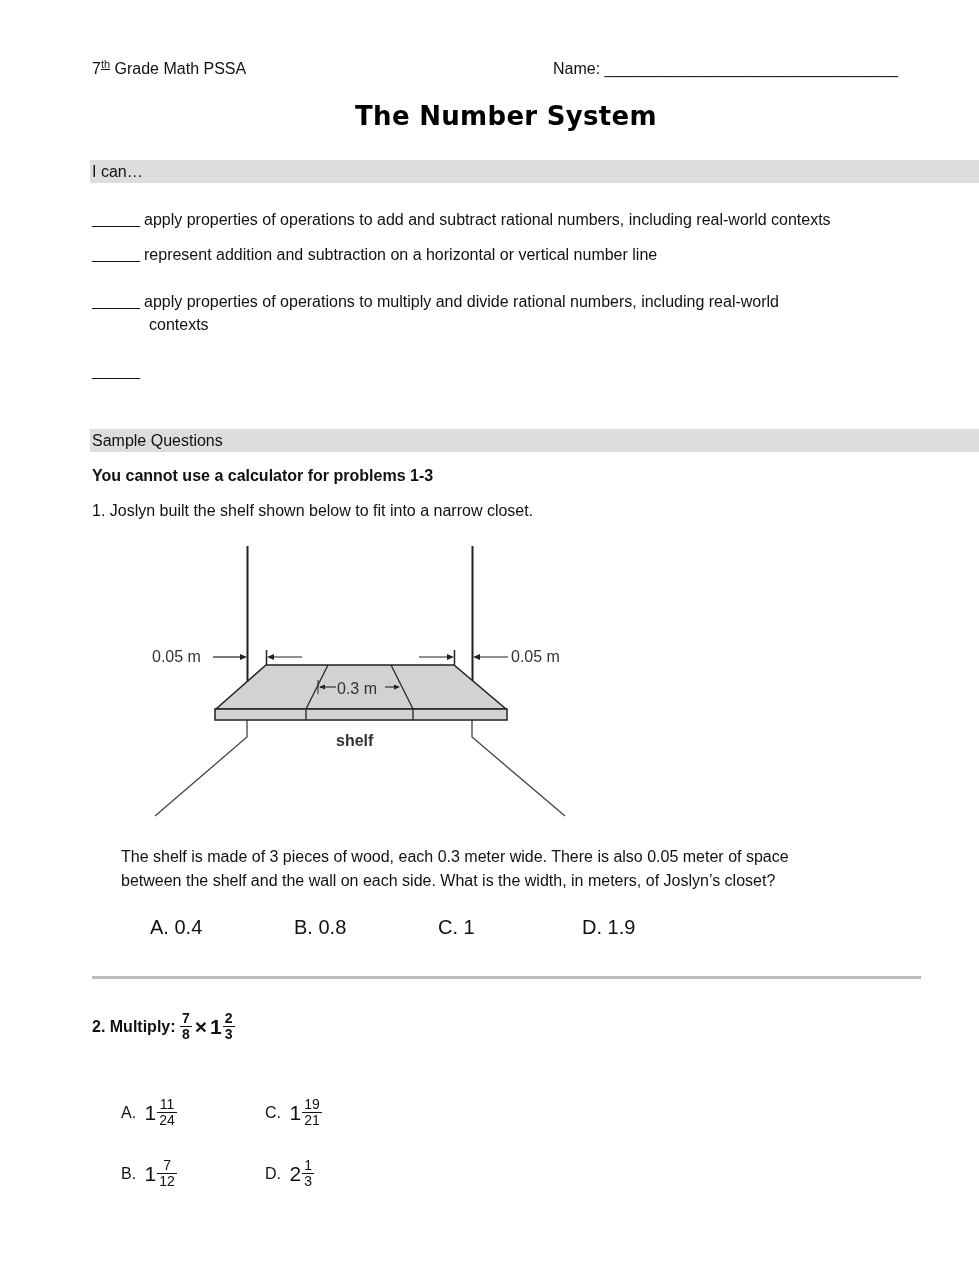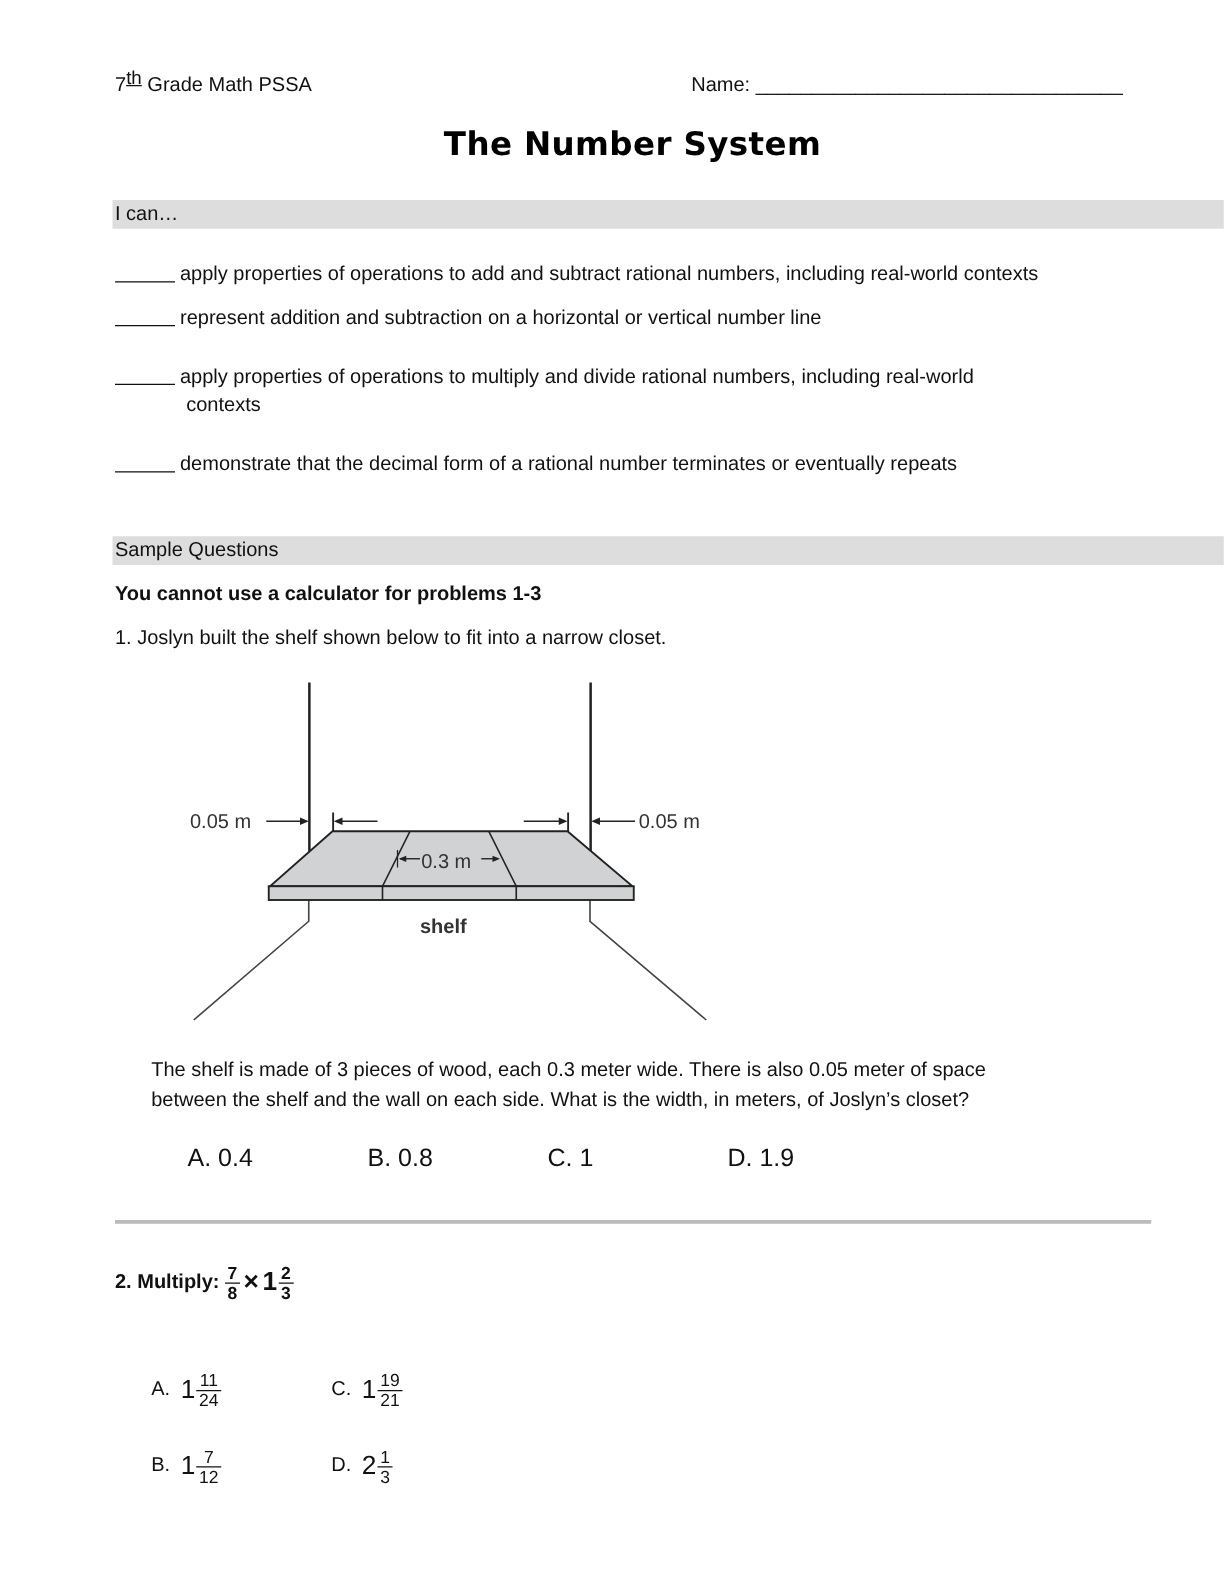"th" .hdr-left sup { font-size: 15px -> 11px }
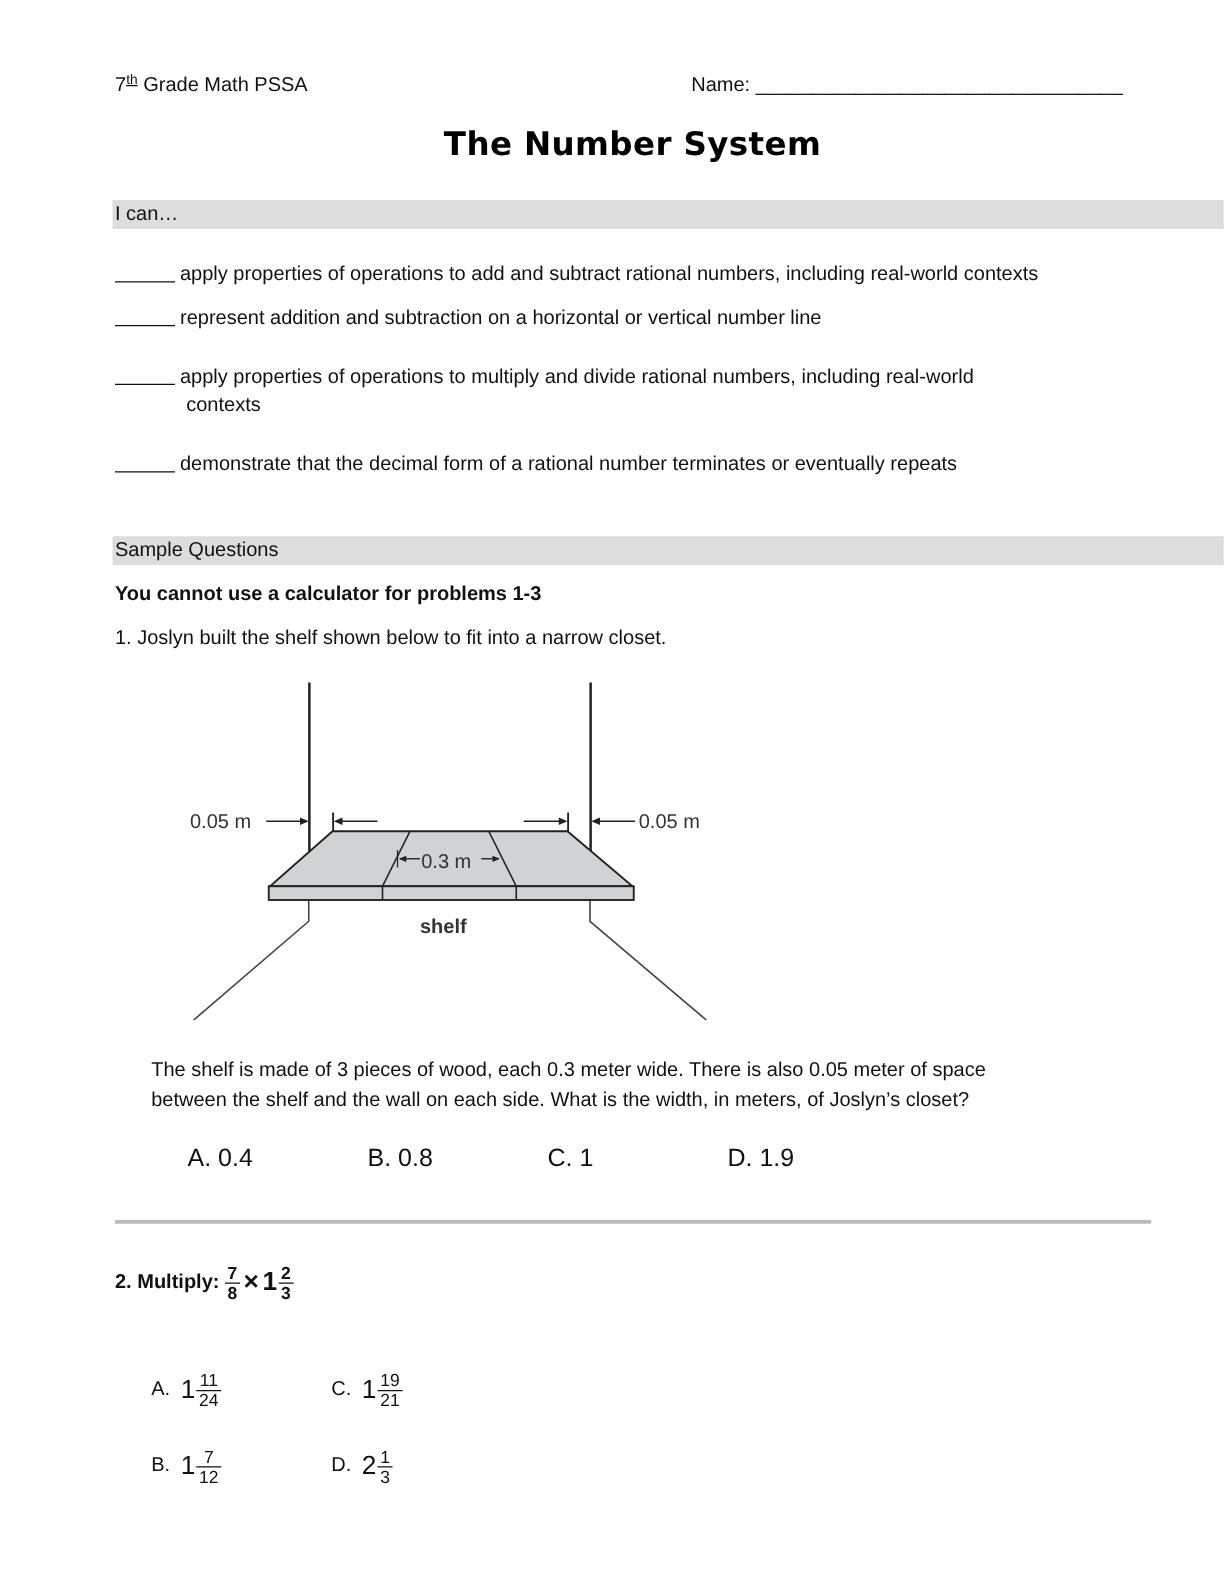"demonstrate that the decimal form" span { html: <span>demonstrate that the decimal form of a rational number terminates or eventually repeats</span> -> none }
